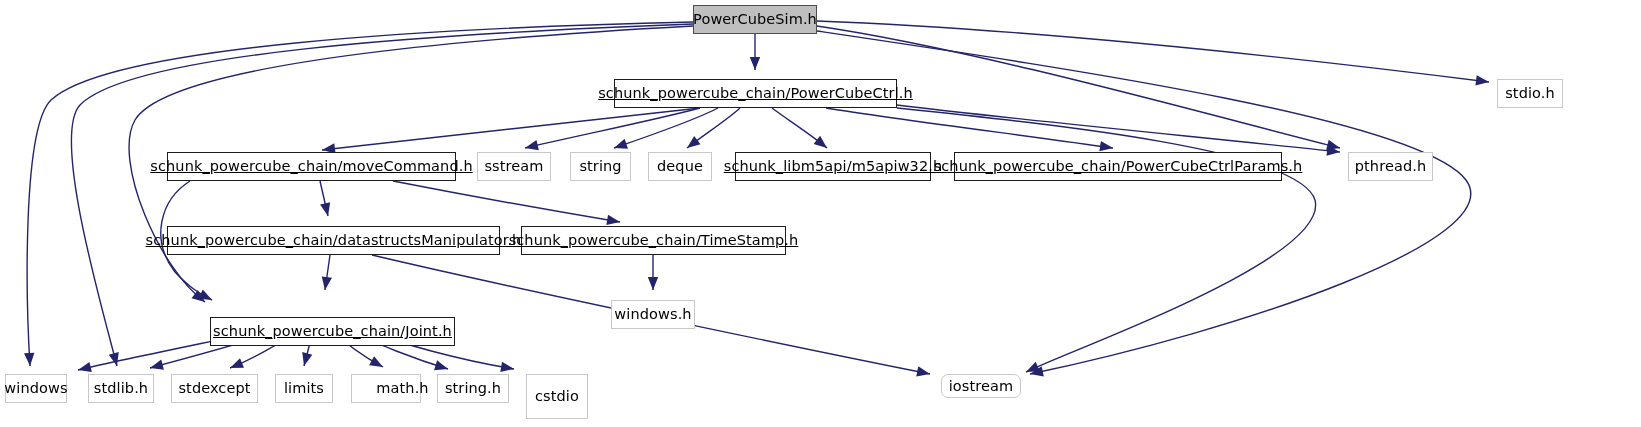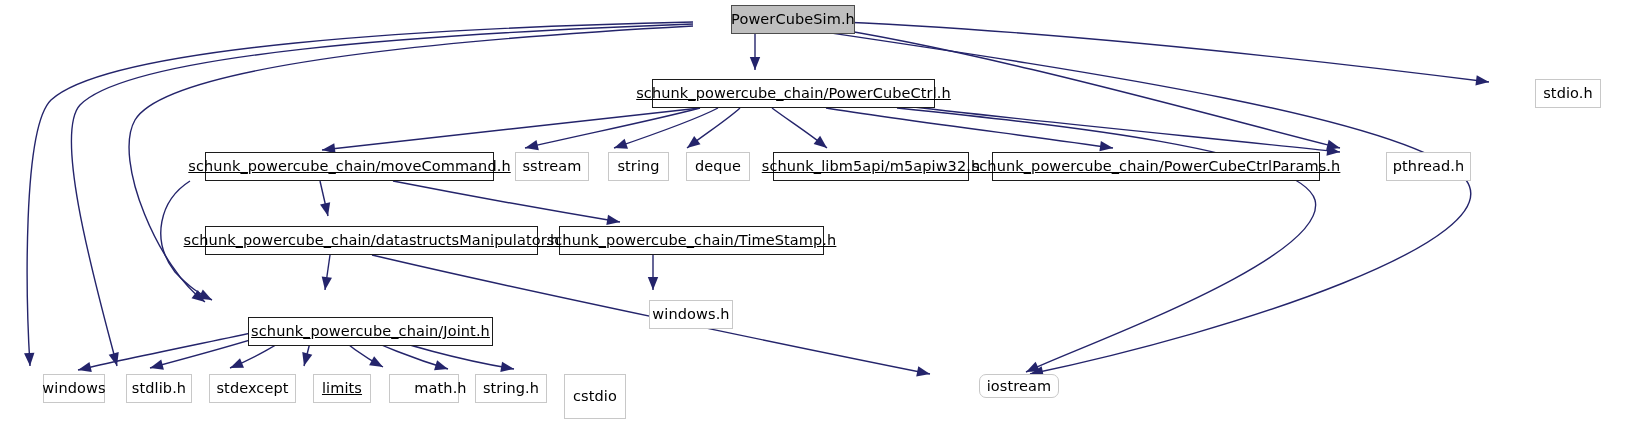"PowerCubeSim.h" .node-box { margin-left: 38px -> none }
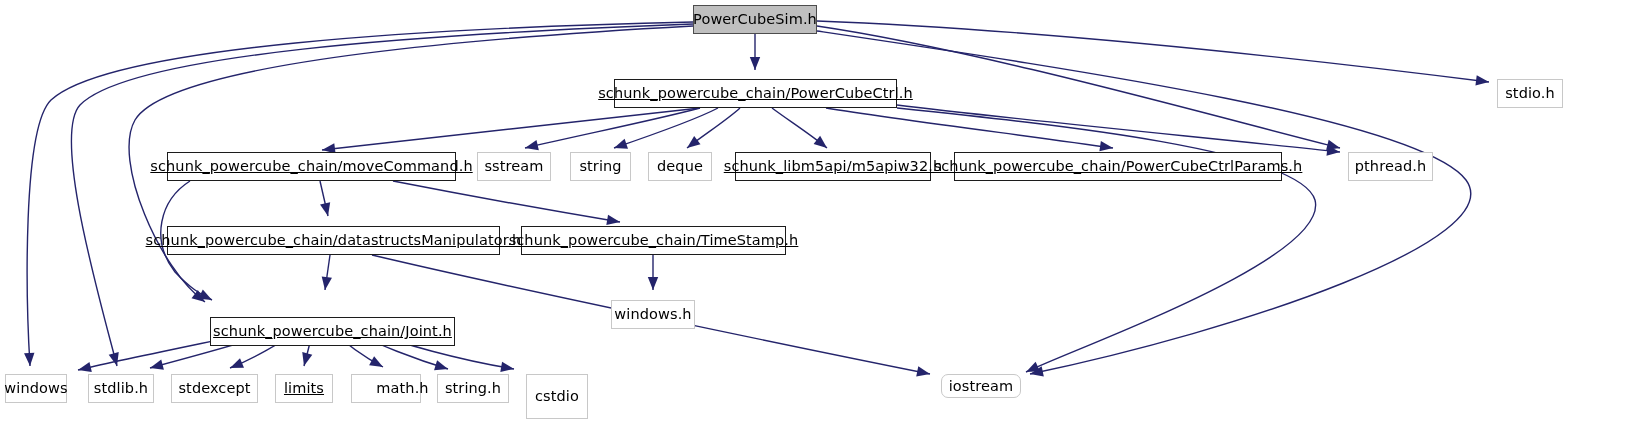"limits" div.node-box { text-decoration: underline -> none }
